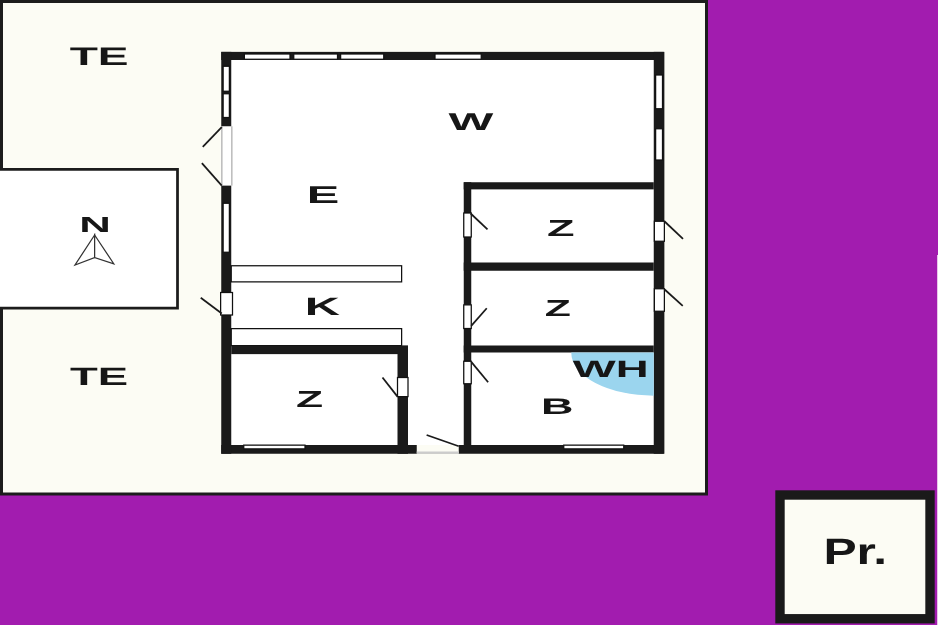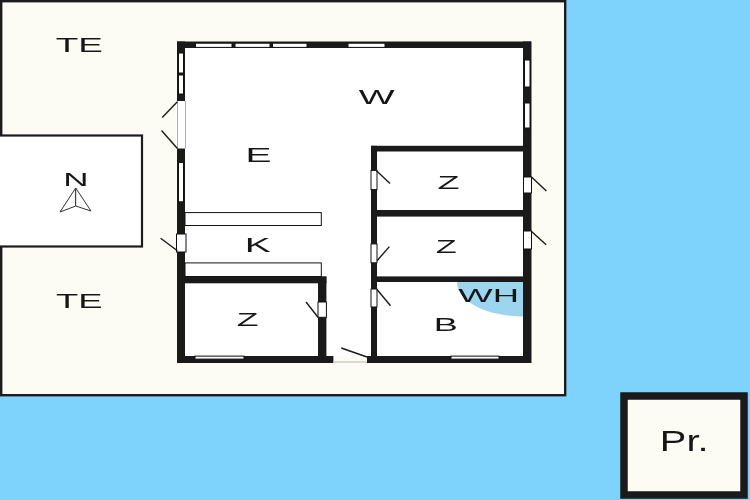"TE" #stage { background: #7dd3fc -> #a21caf; font-weight: none -> bold }
